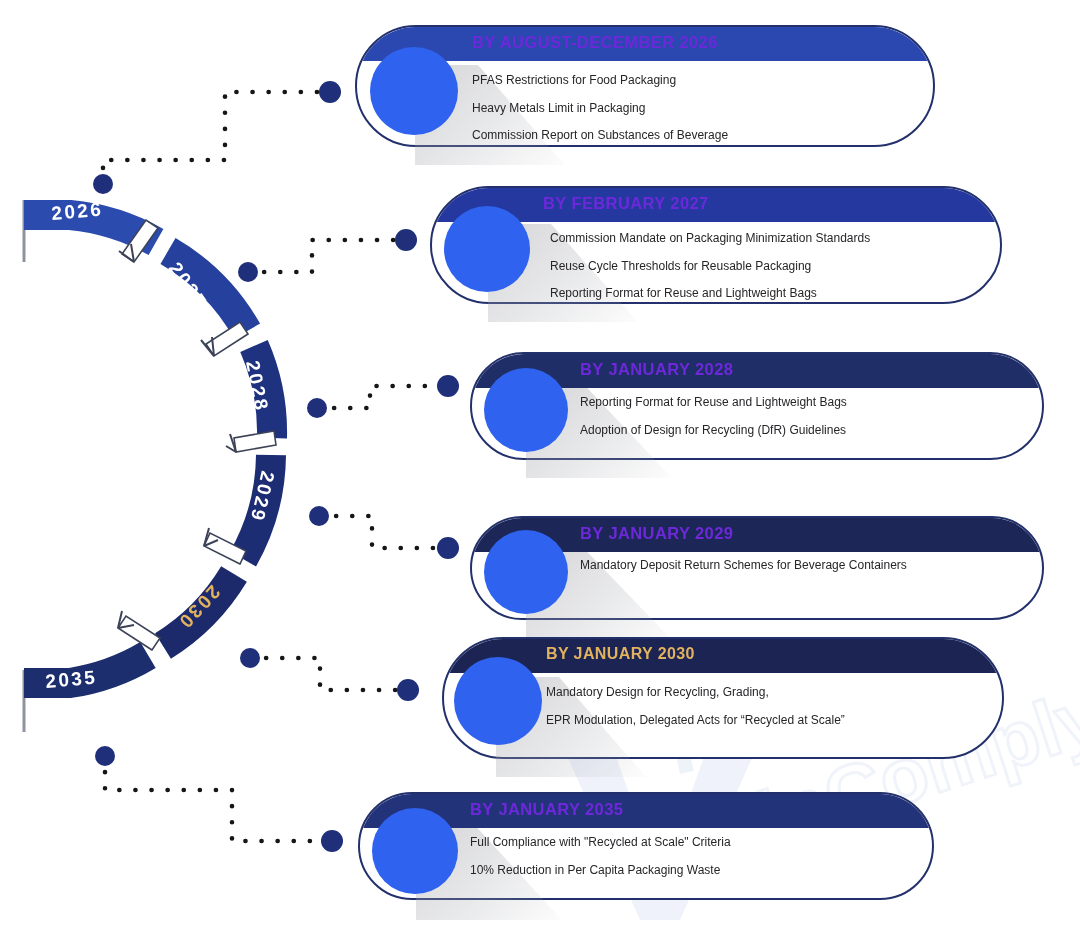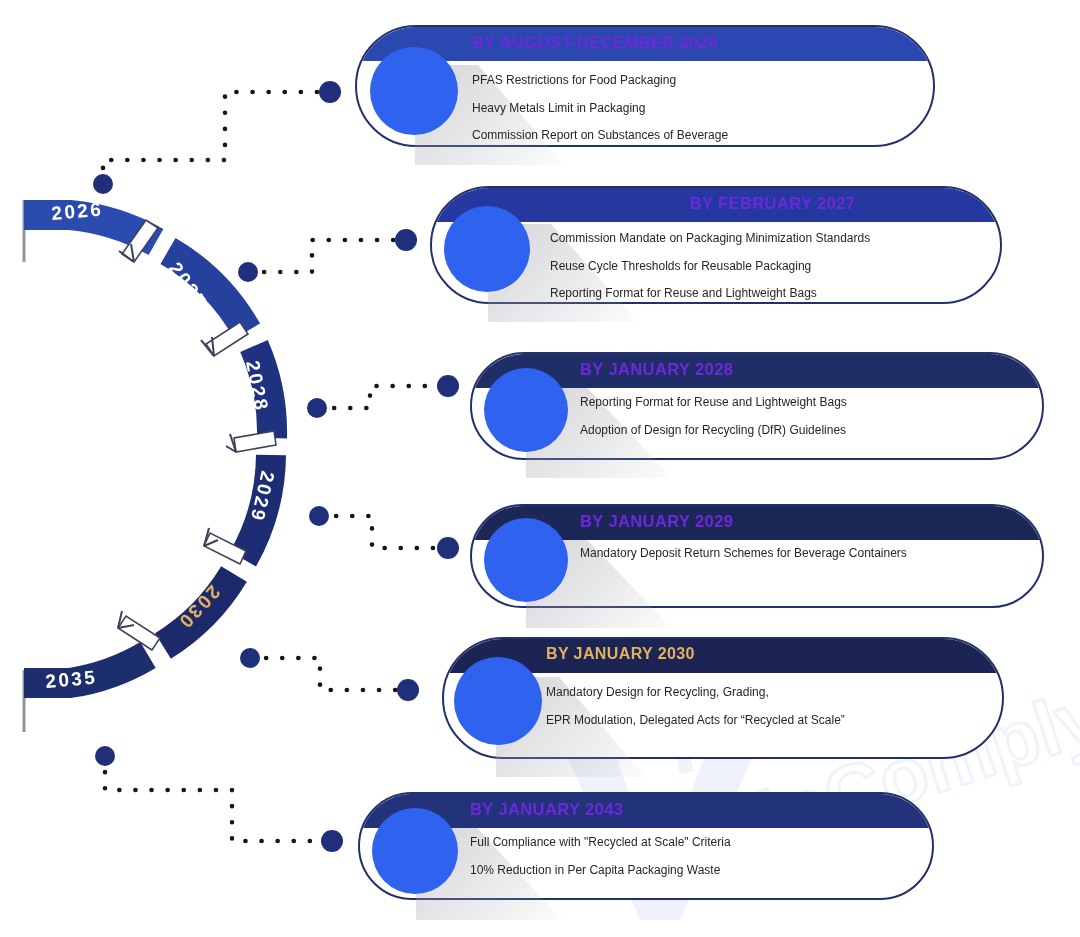"BY FEBRUARY 2027" div.card-title { text-align: center -> none }
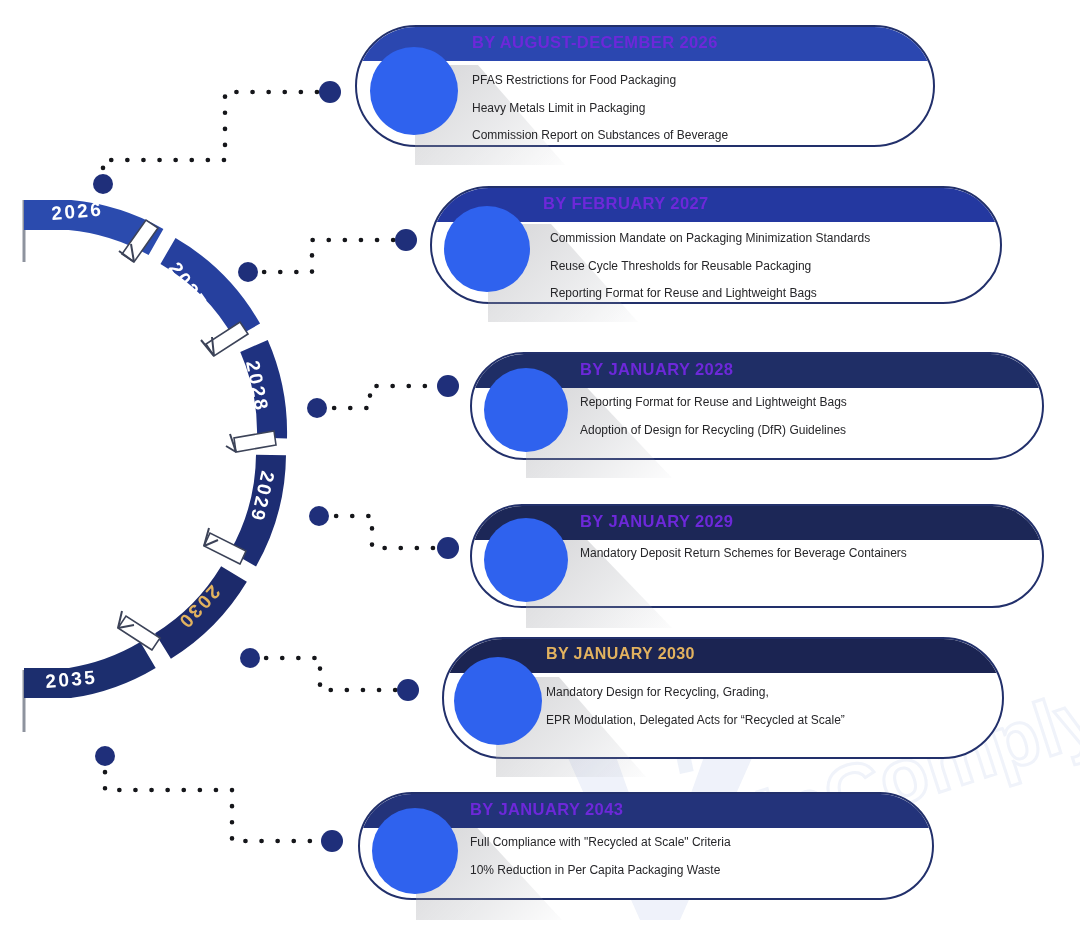"BY JANUARY 2029" div.card { top: 504px -> 516px }
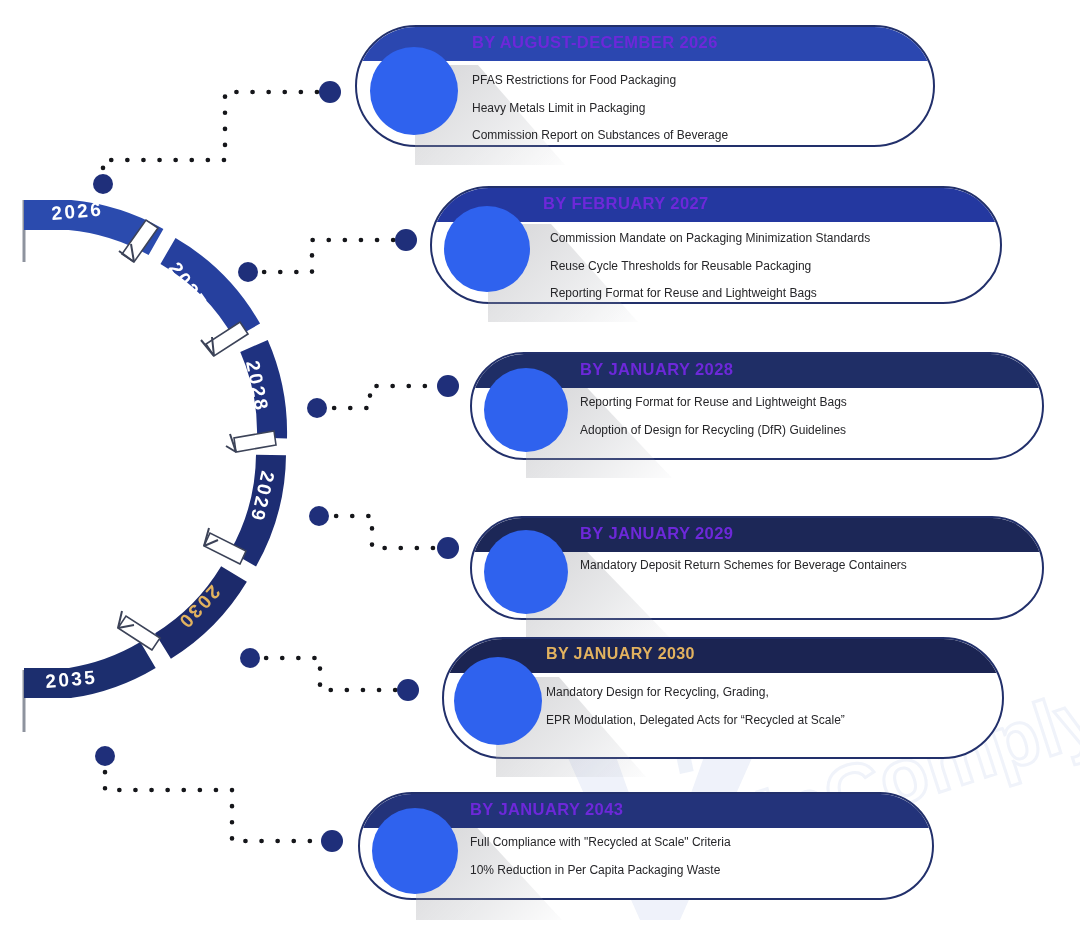"BY JANUARY 2043" div.card-title { text: 2043 -> 2035 }
